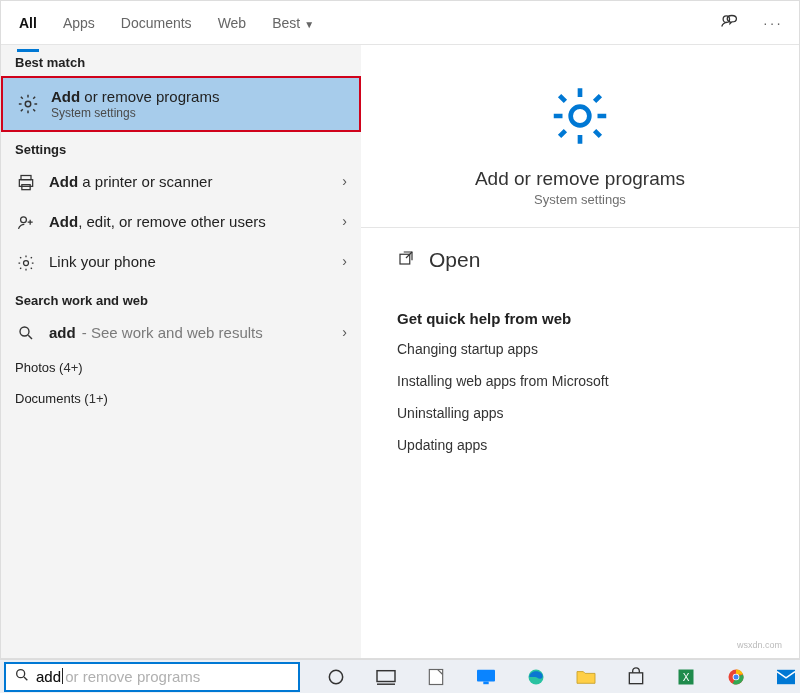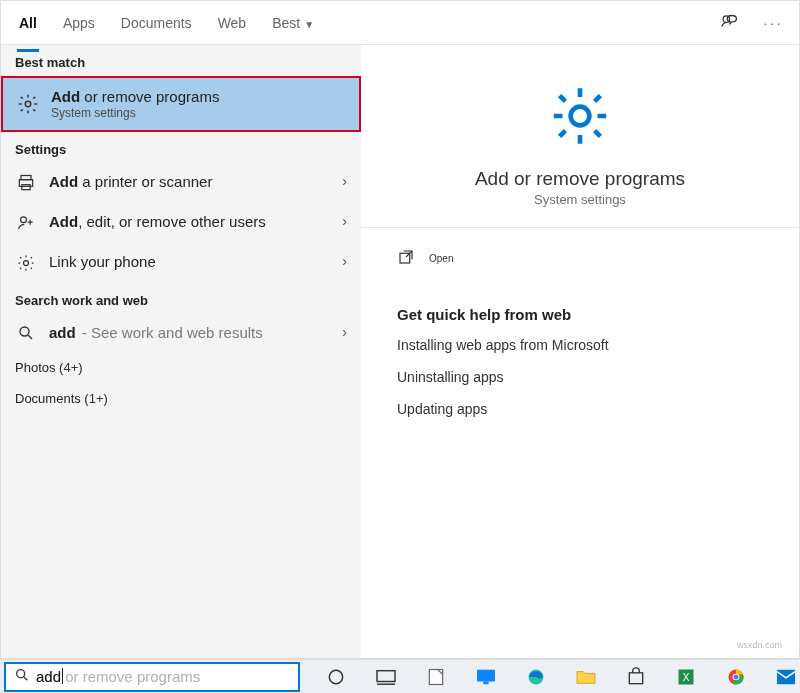"Open" .action-row { font-size: 10px -> 21px }
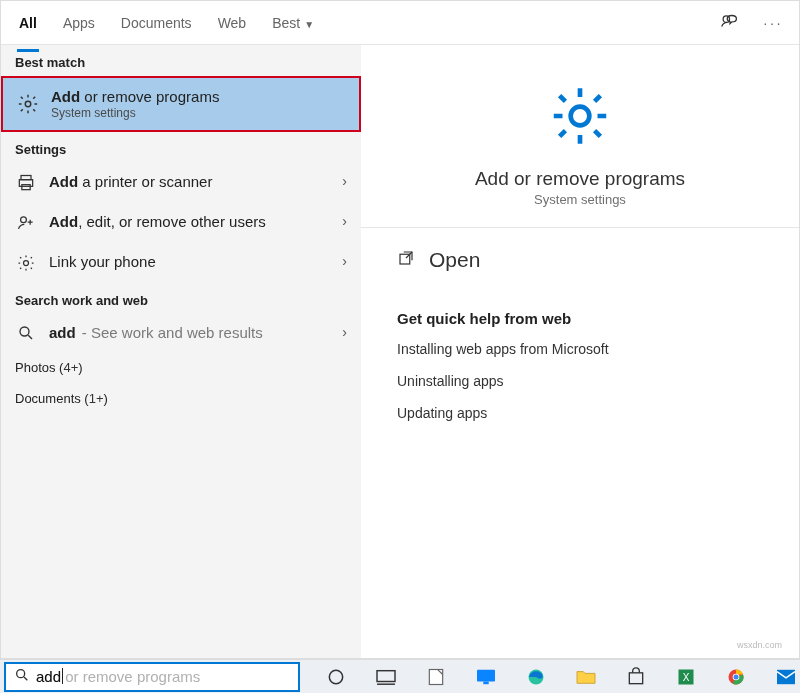"Changing startup apps" div.qh-item { html: none -> <div>Changing startup apps</div> }
